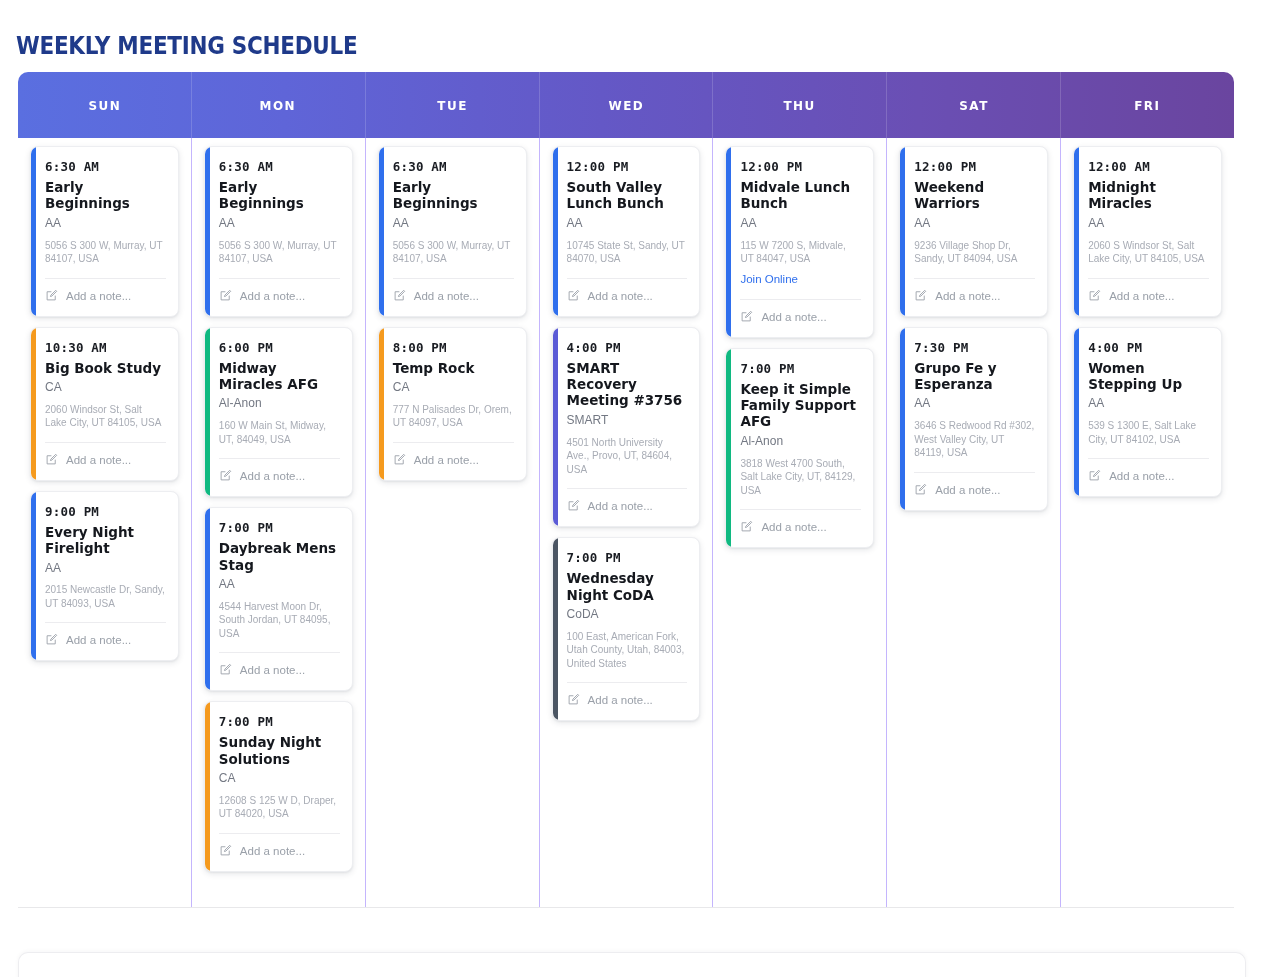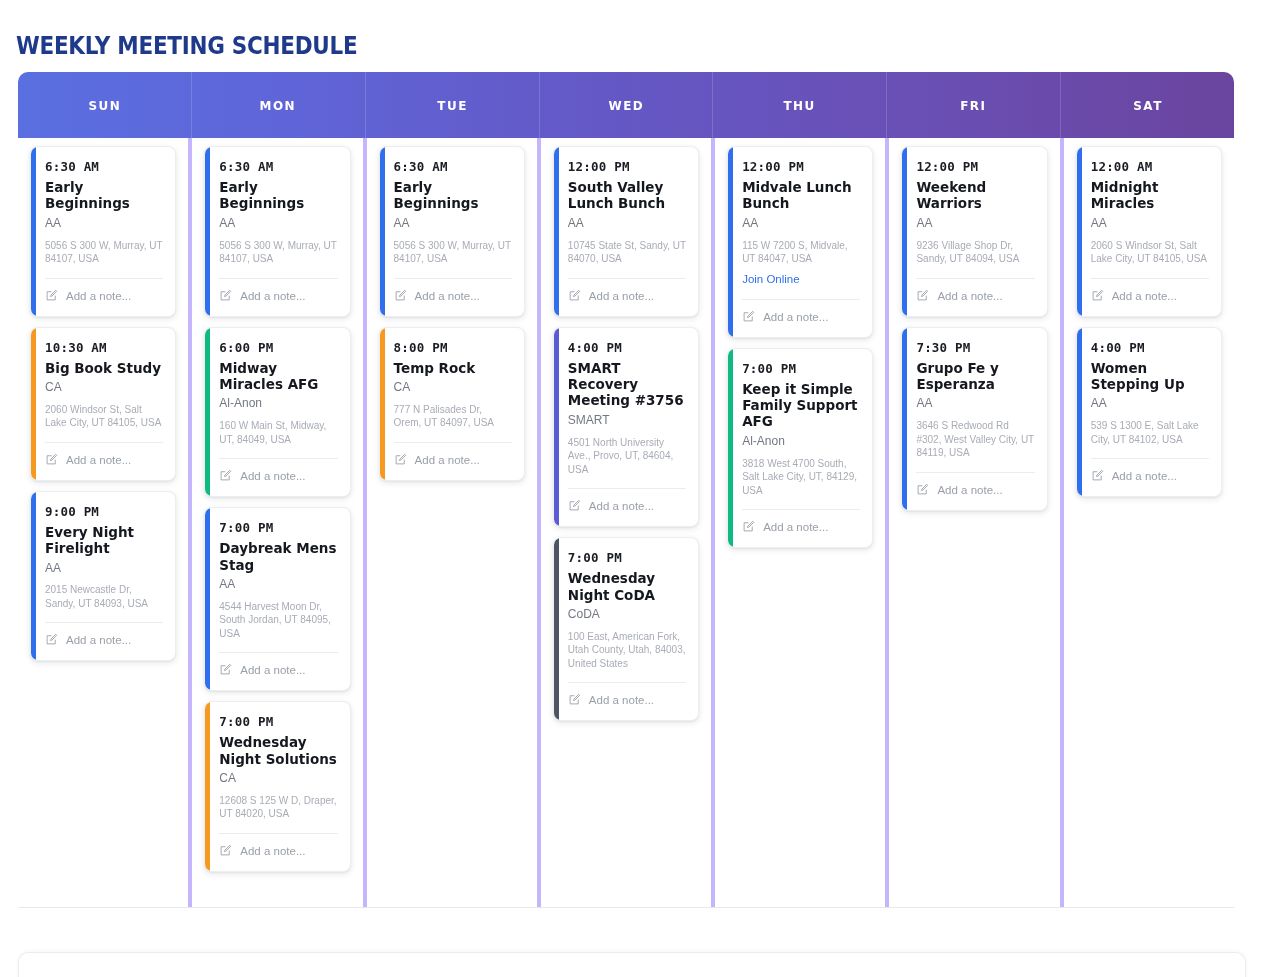"FRI" div.day-head { order: before "SAT" -> after "SAT" }
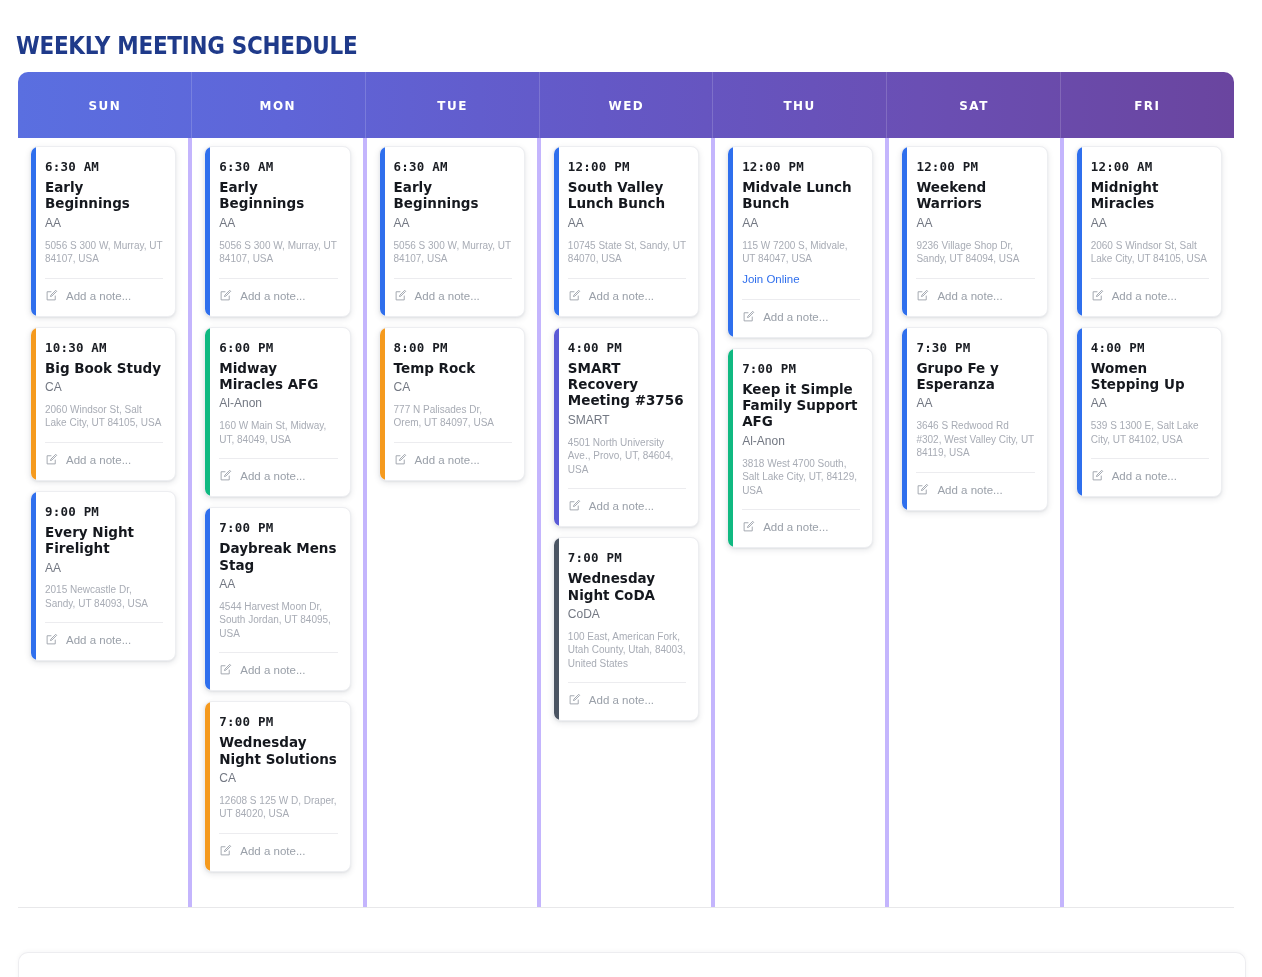"6:30 AM" .day-col { border-right: 4px solid #c4b5fd -> 1px solid #c4b5fd }
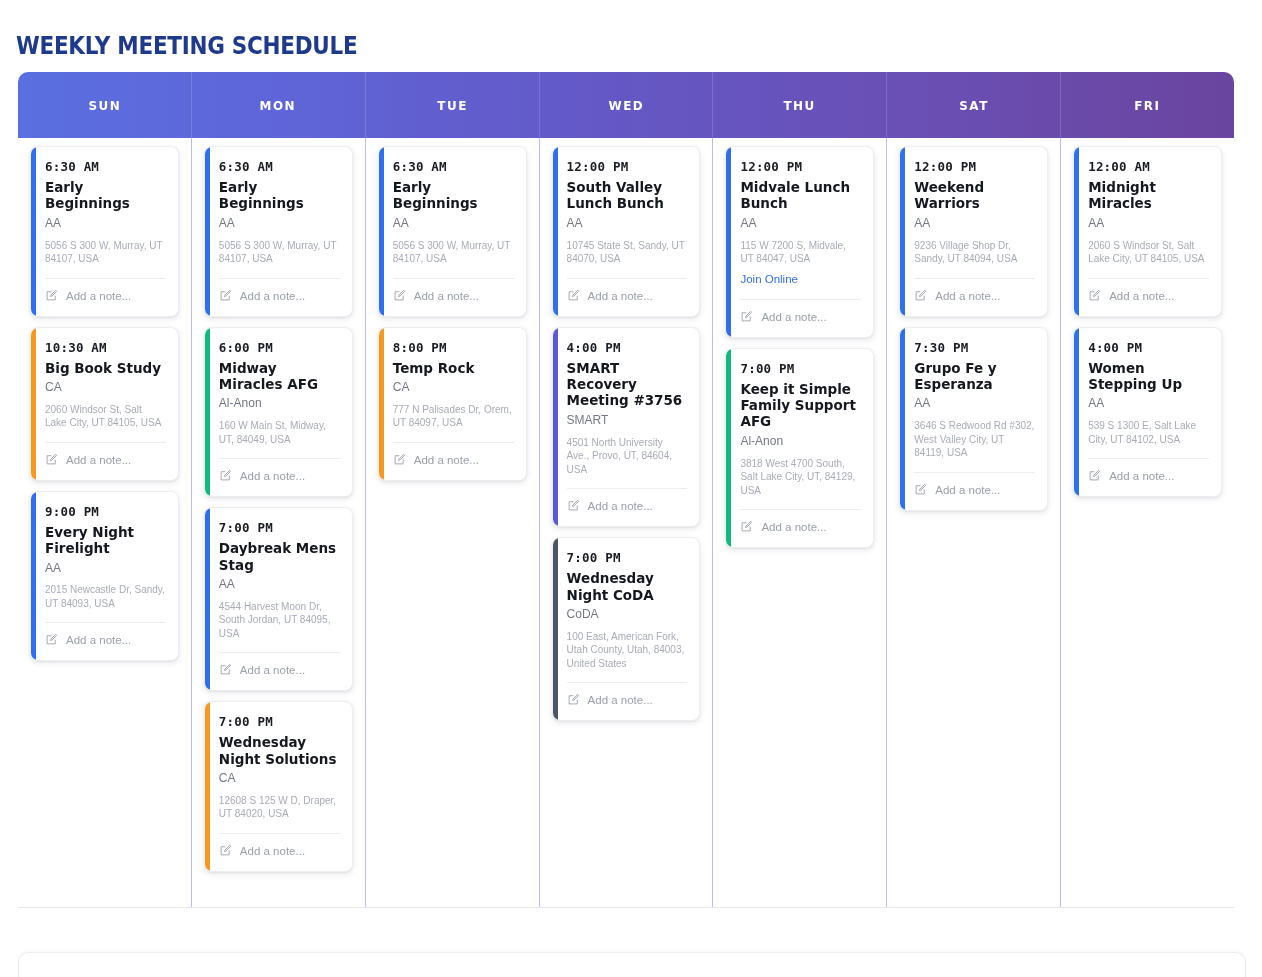"Wednesday Night Solutions" div.card-title { text: Wednesday -> Sunday }
